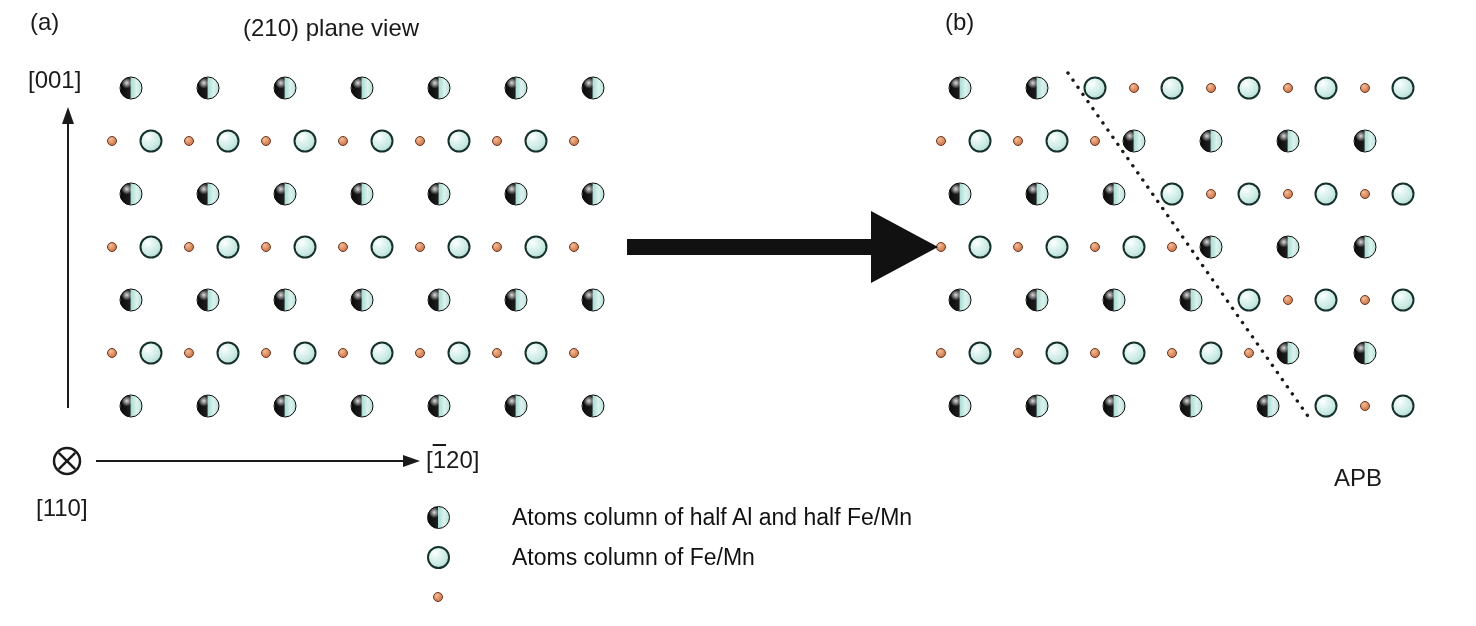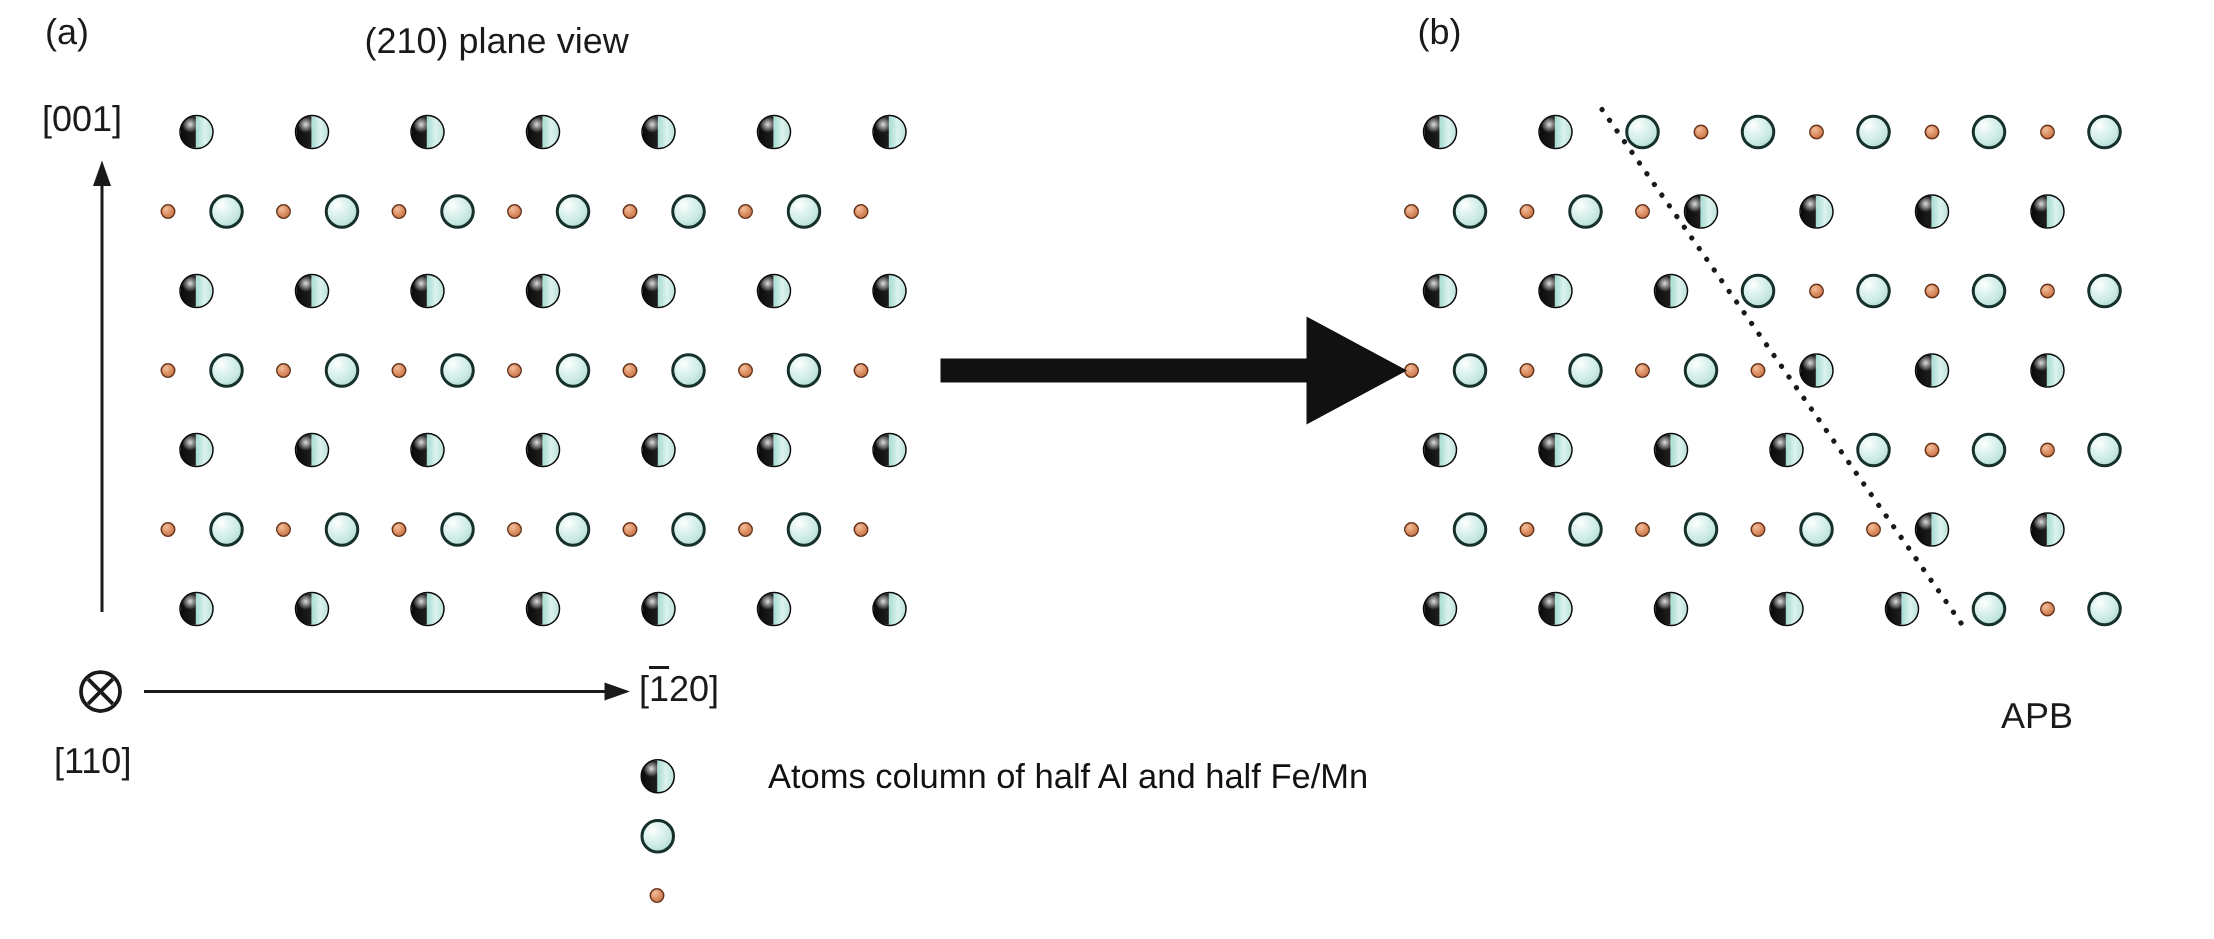"Atoms column of Fe/Mn" span.legend-label { html: none -> <span>Atoms column of Fe/Mn</span> }
